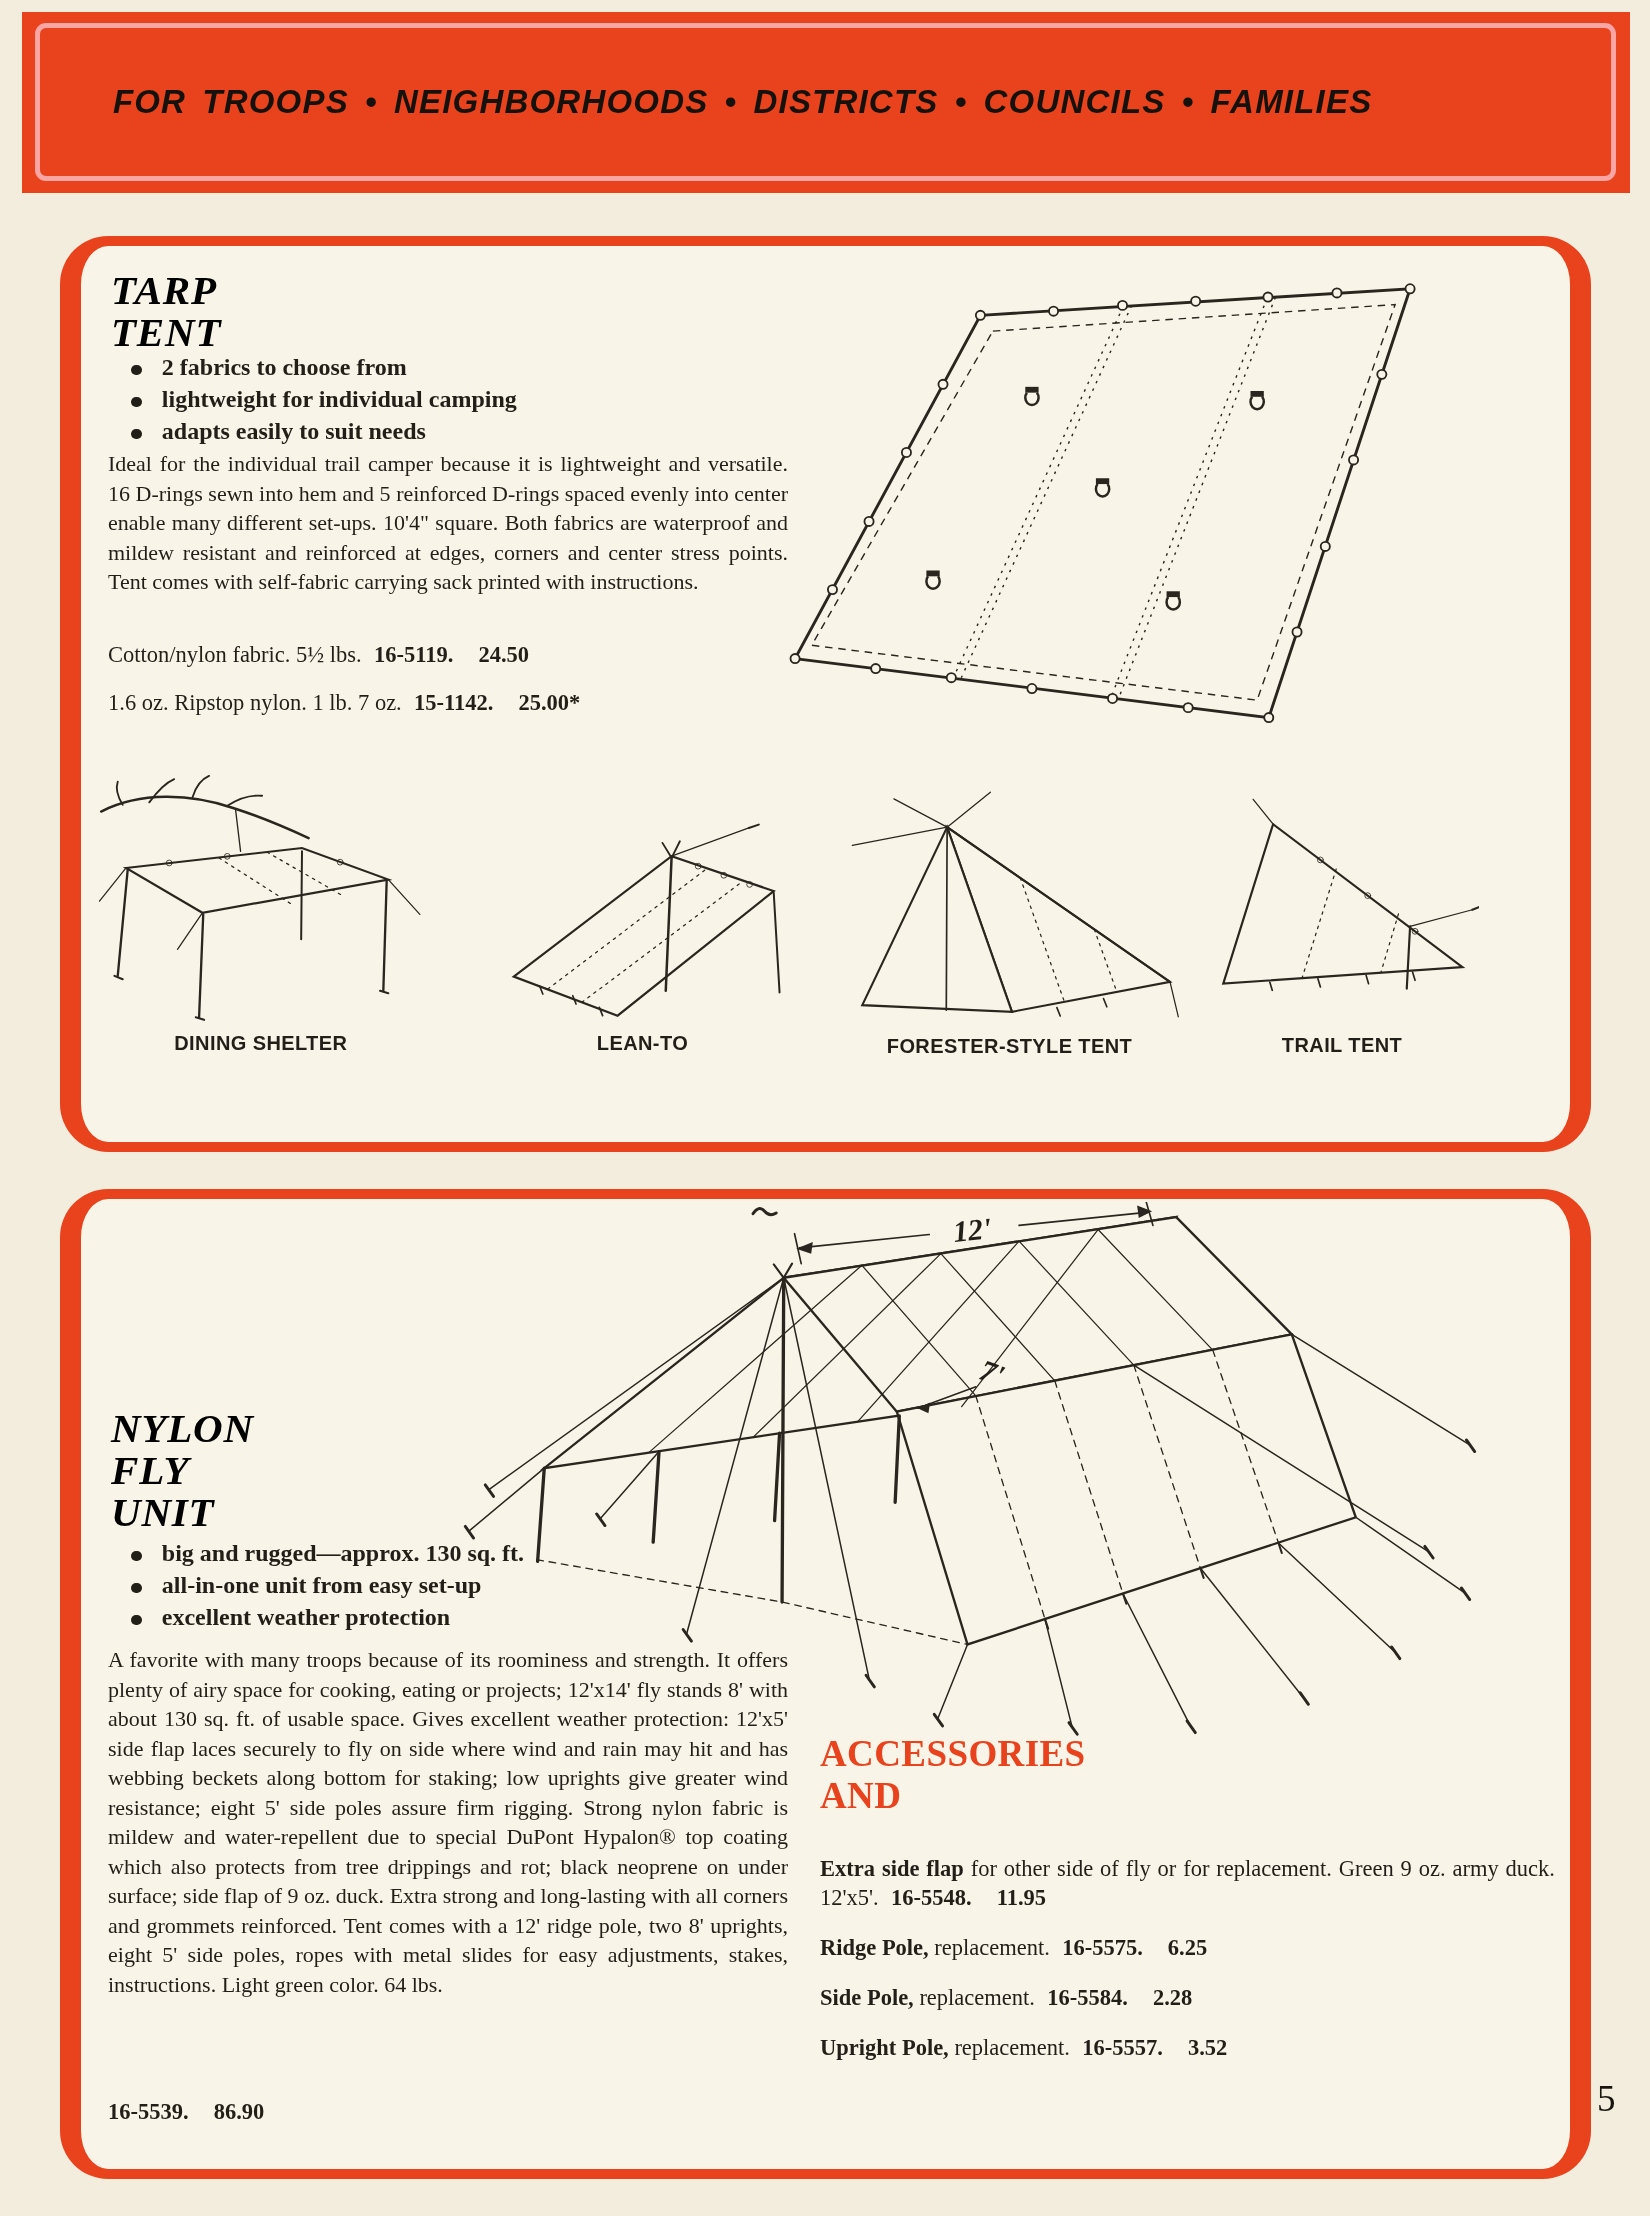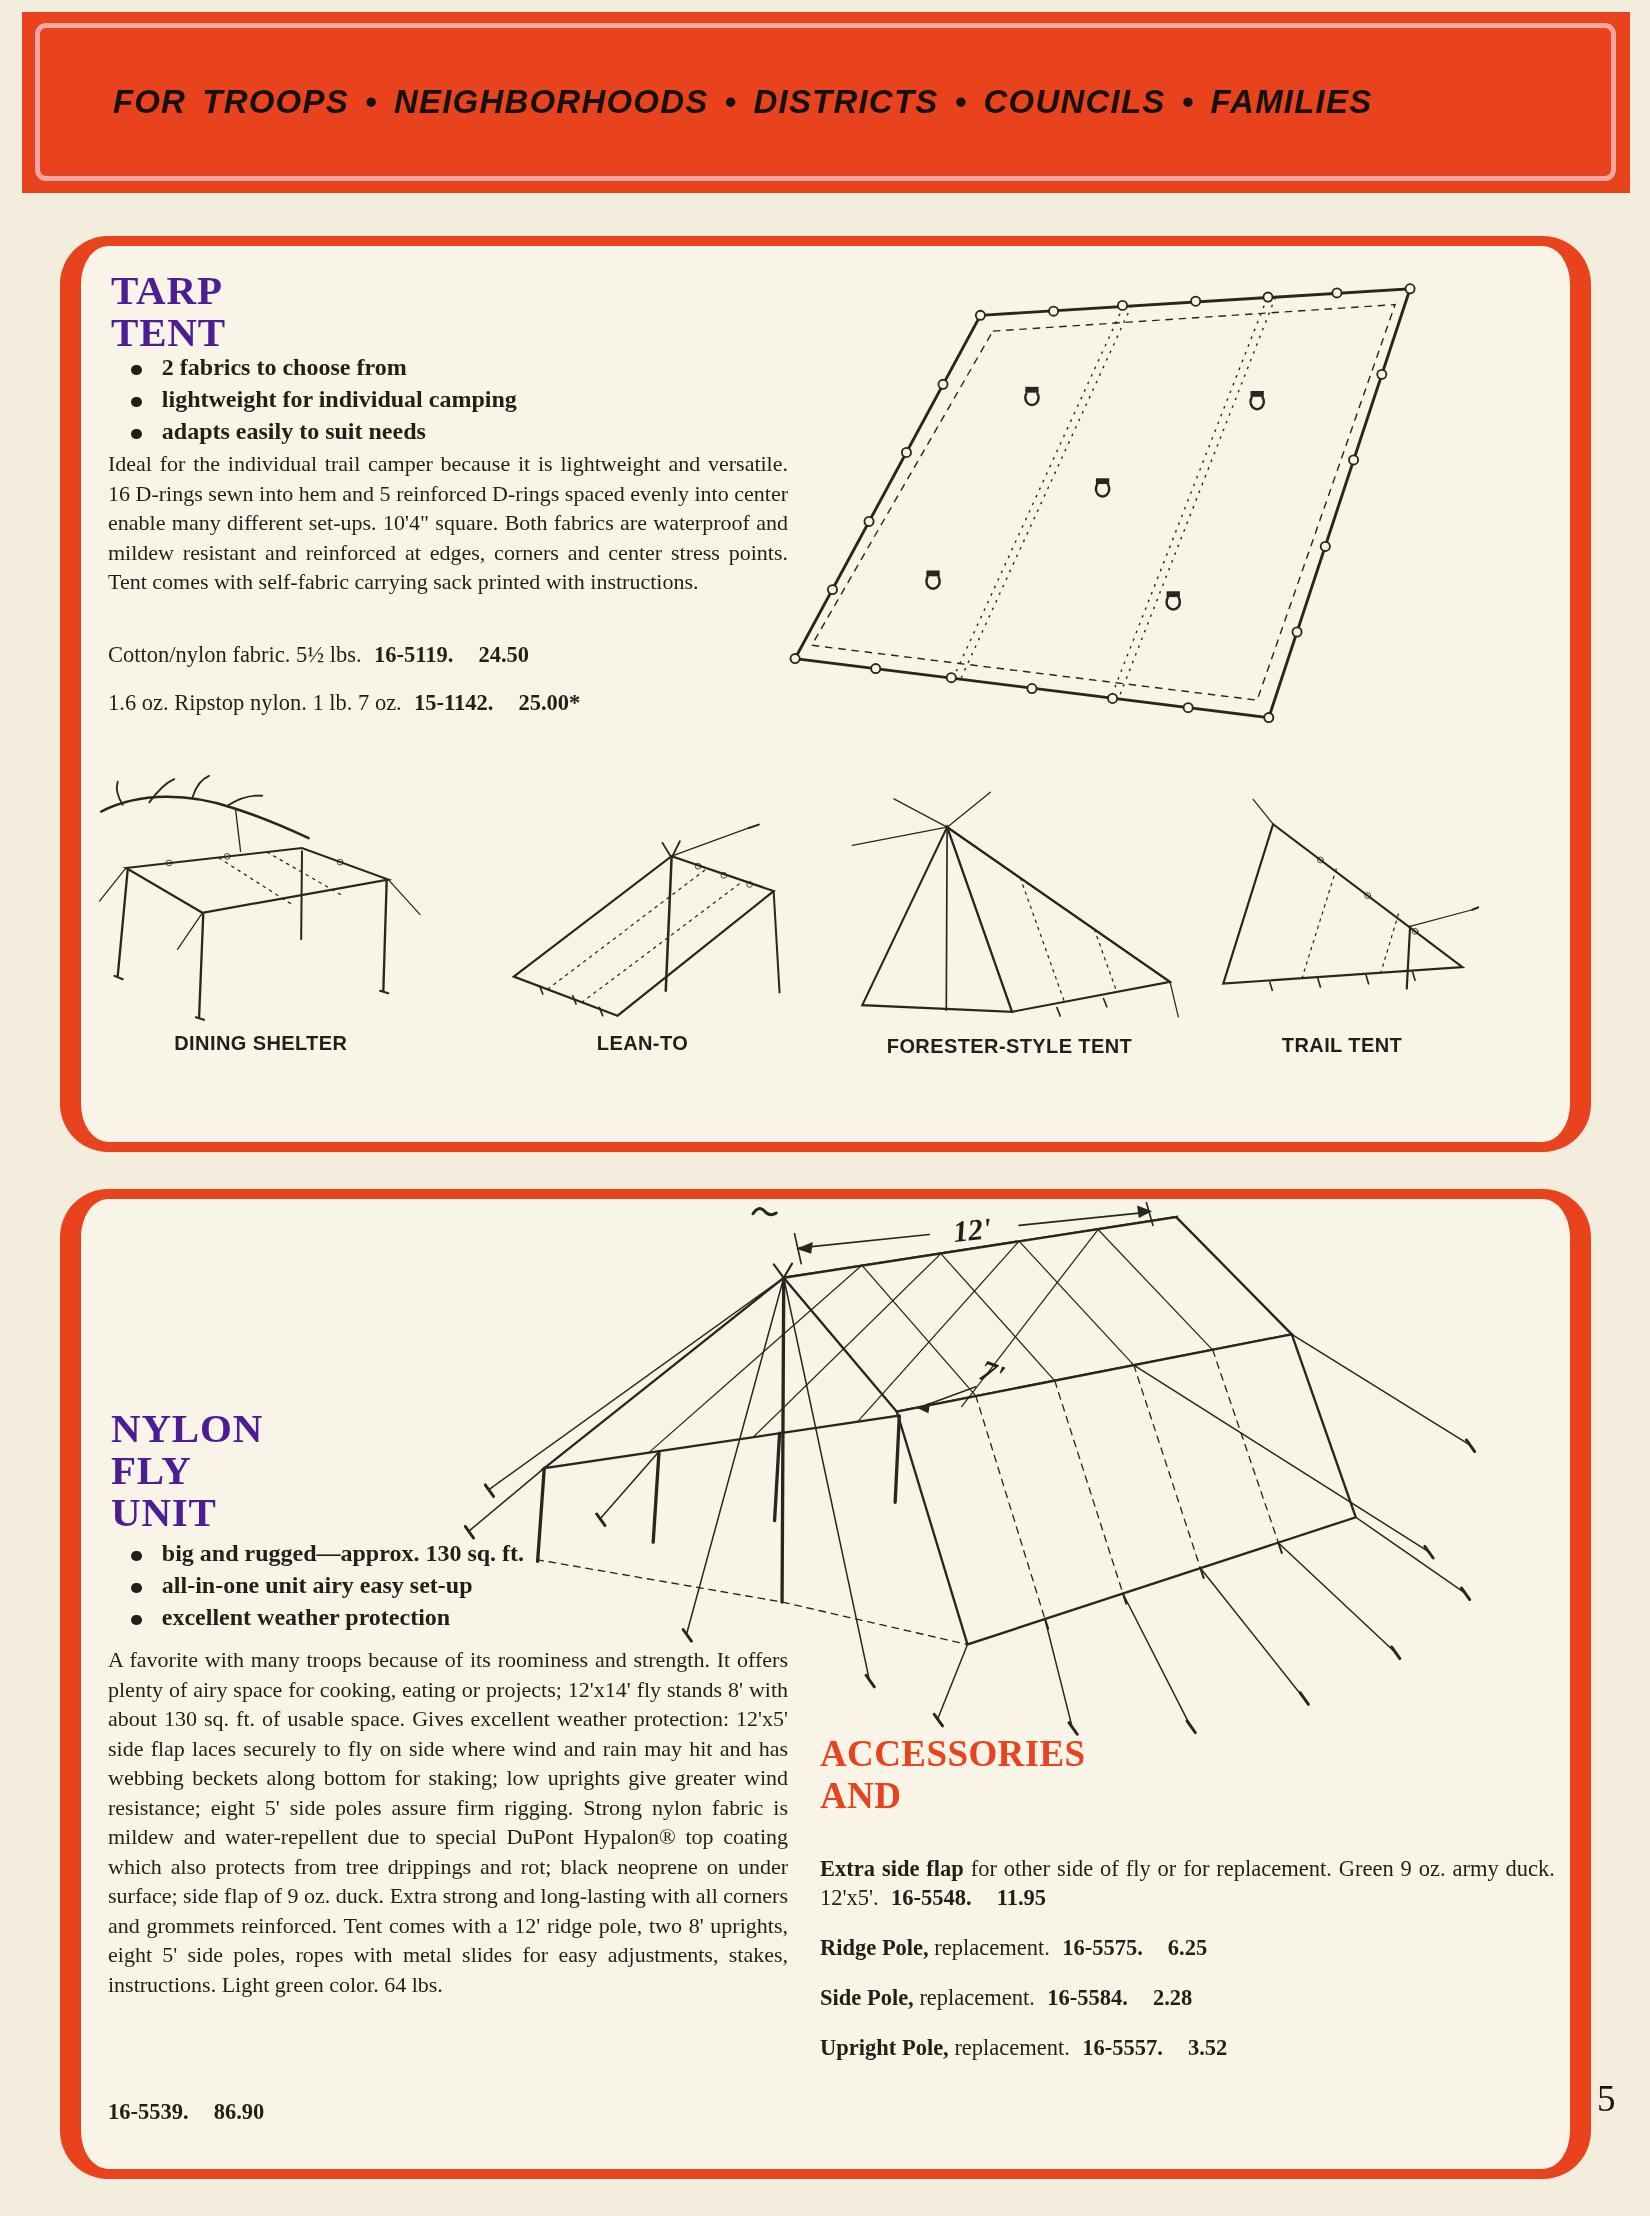"TARP" .sec-title { color: #4c1d95 -> #000000; font-style: none -> italic }
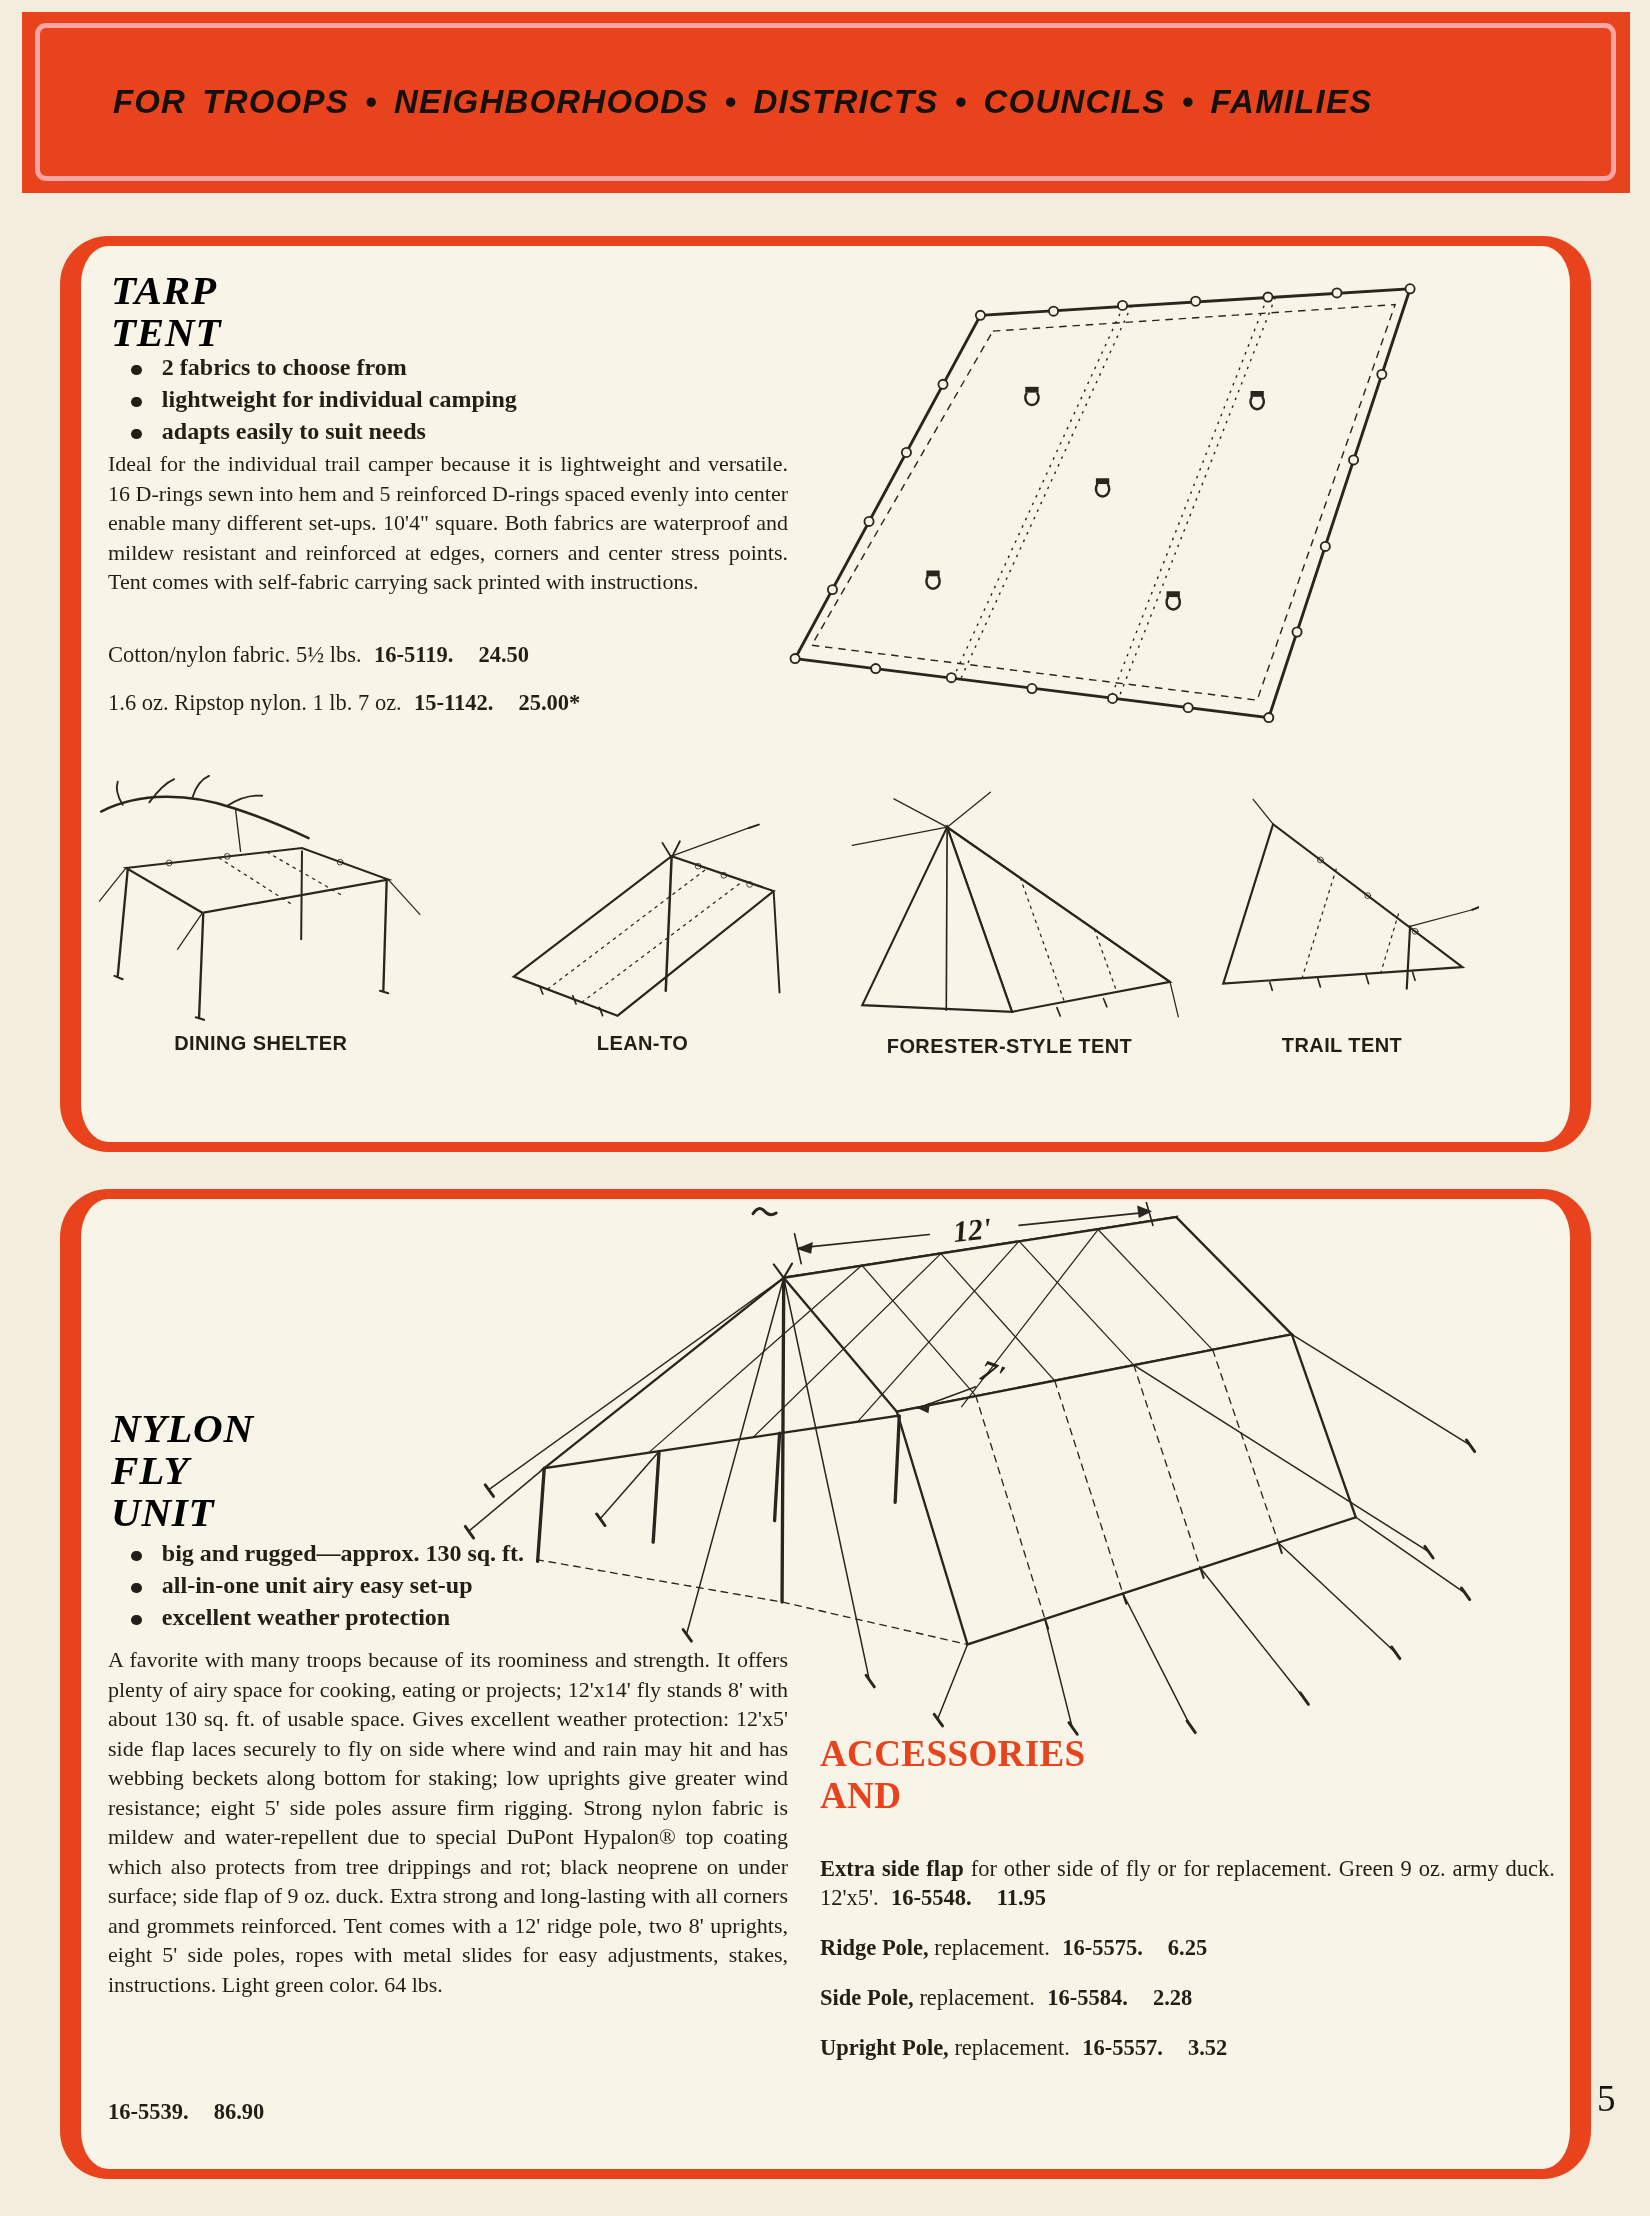"all-in-one unit airy easy set-up" span.bullet-text { text: airy -> from }
